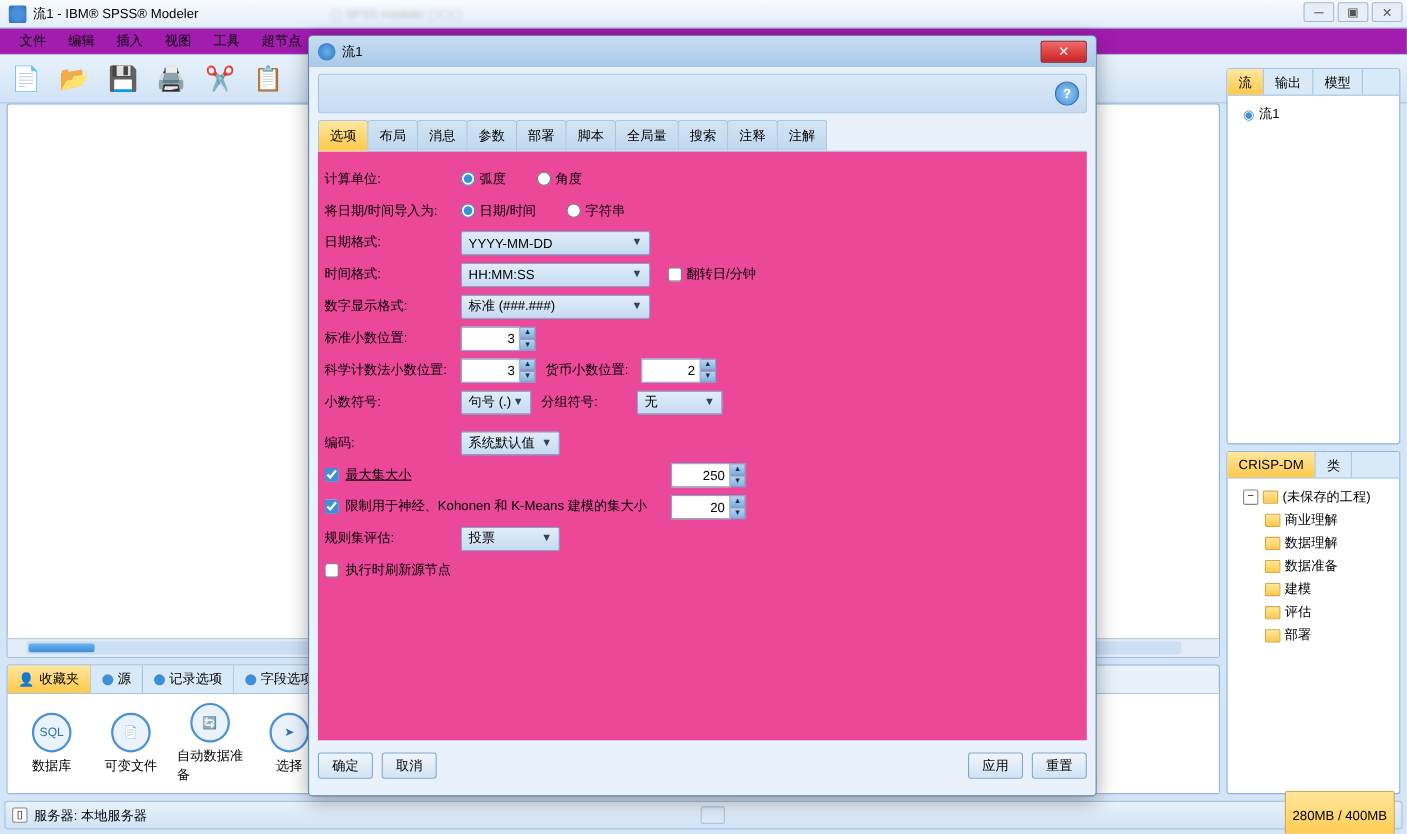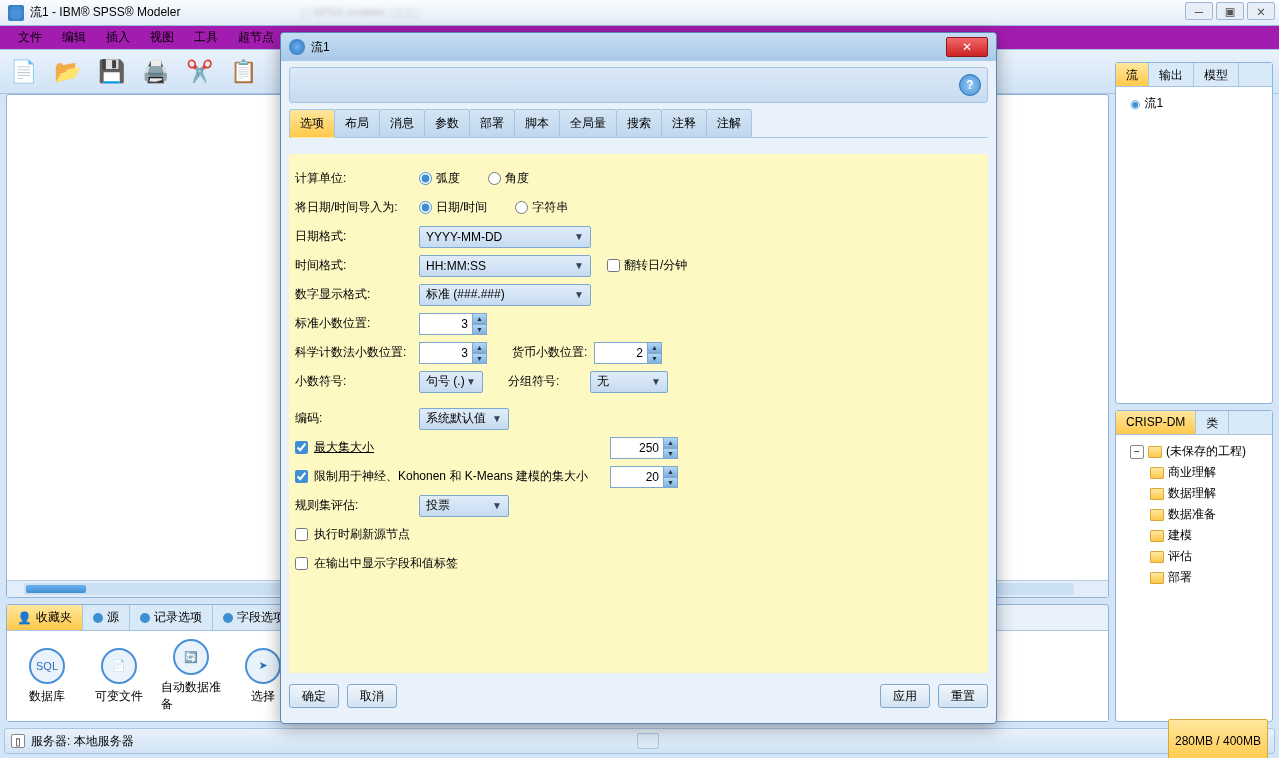"计算单位:" .dlg-body { background: #fef9c3 -> #ec4899; margin: 16px 8px 4px -> 0 8px 4px }
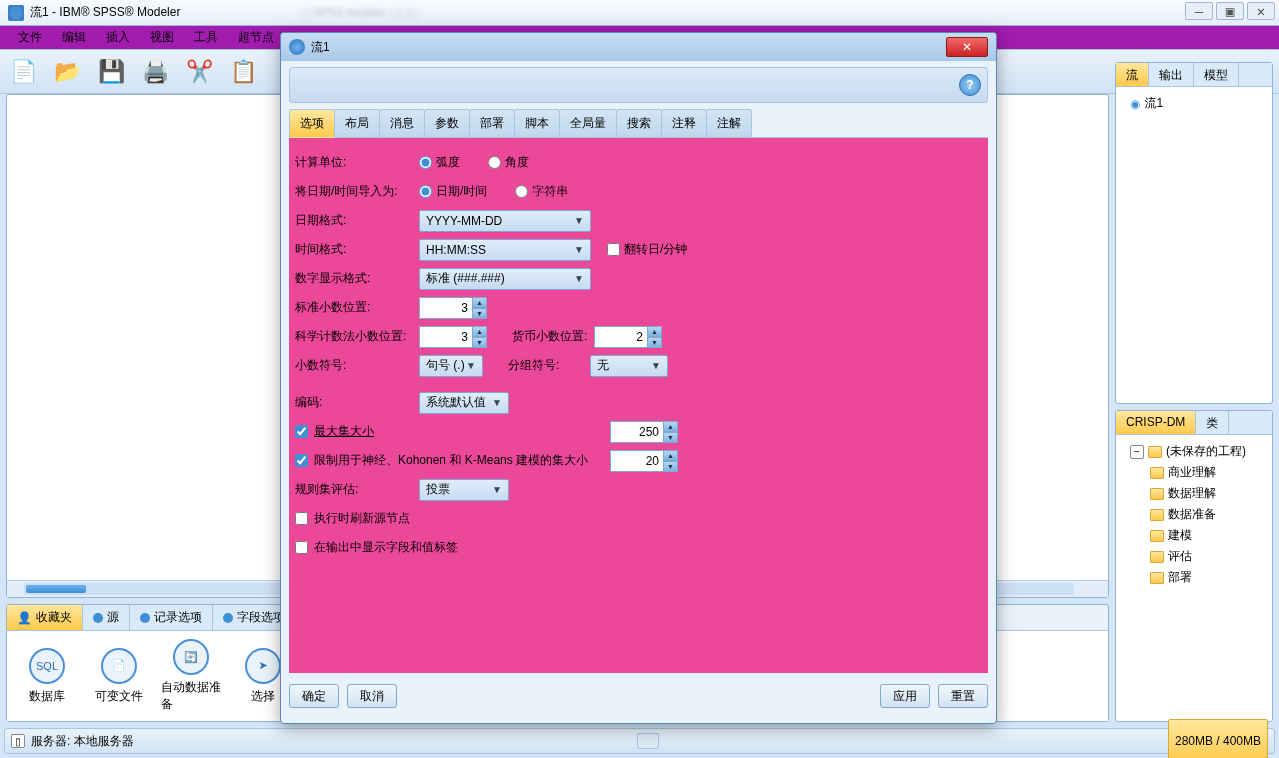"货币小数位置:" .subl2 { padding-left: 25px -> 9px; width: 107px -> 96px }
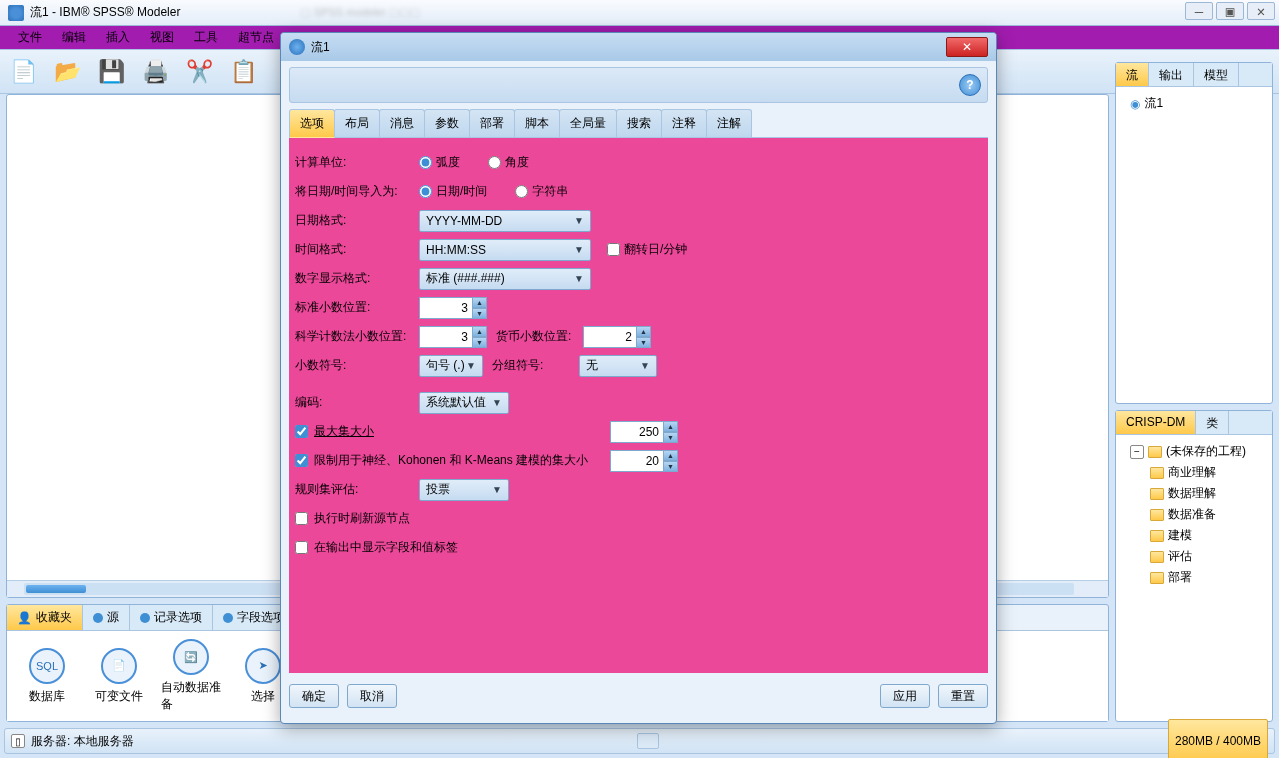"在输出中显示字段和值标签" div.chk-row { html: <div> <input> <span>在输出中显示字段和值标签</span> </div> -> none }
